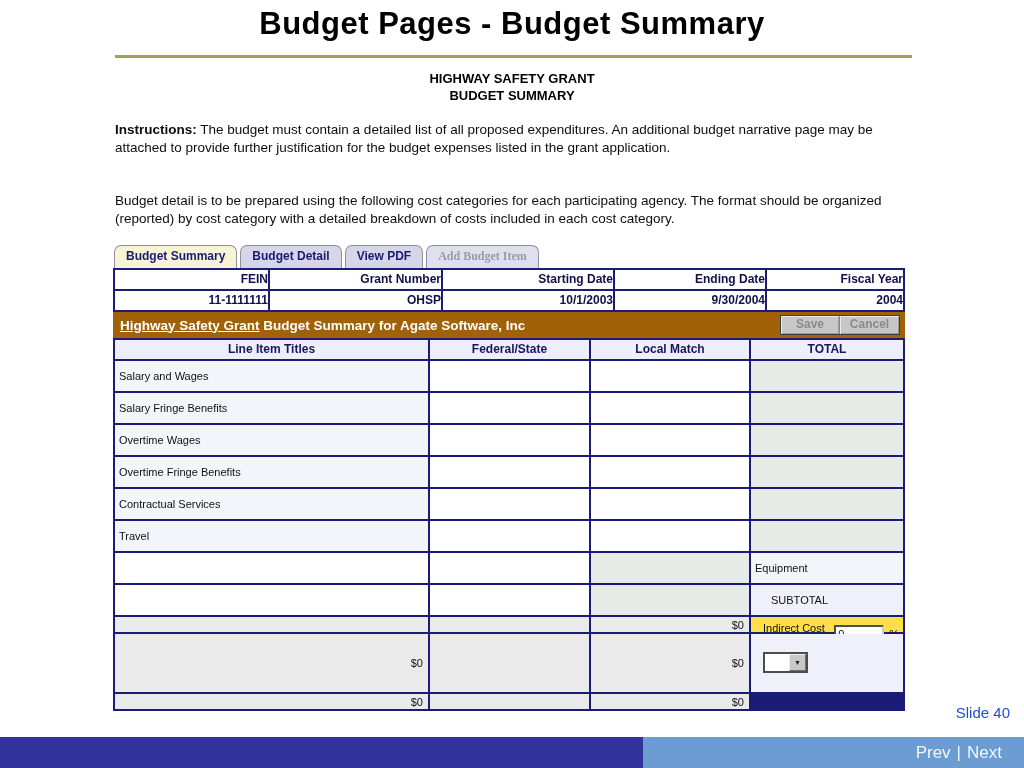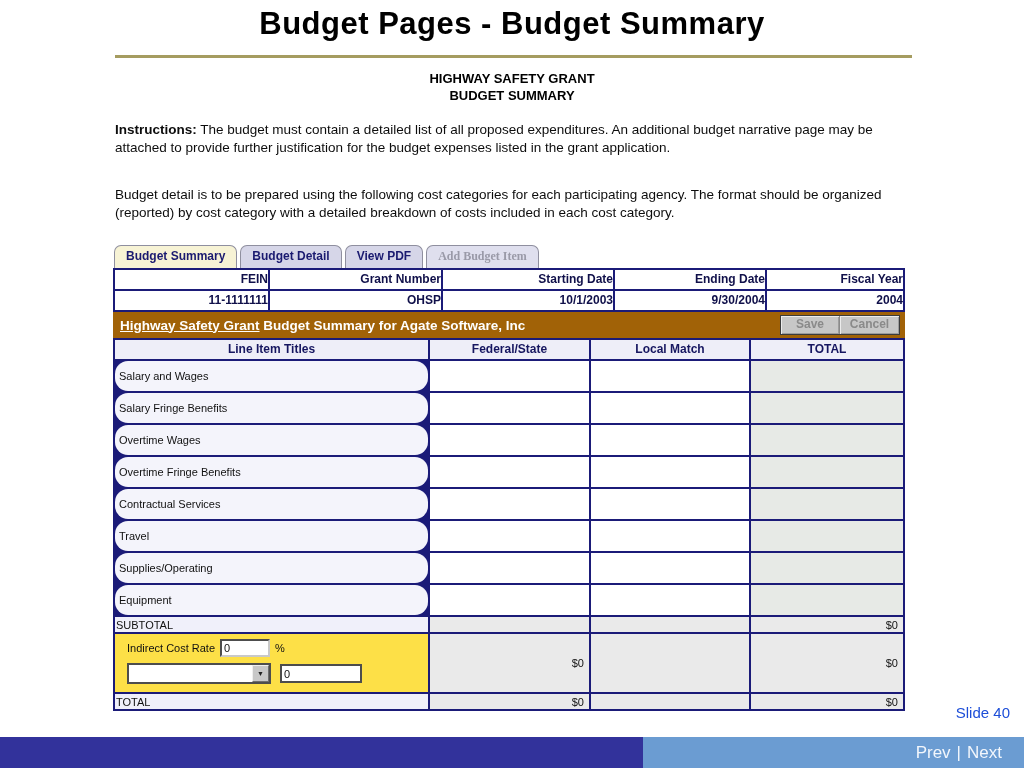"Budget detail is to be" .para-2 { top: 186px -> 192px }
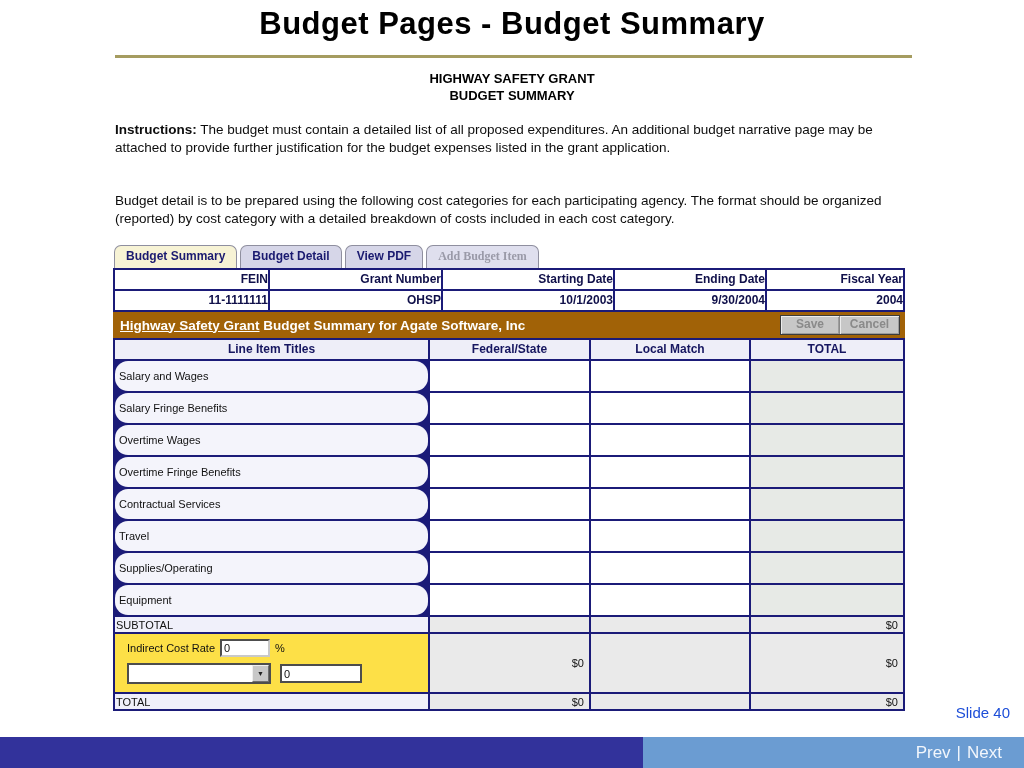"Salary and Wages" .li-label { border-radius: 13px -> none }
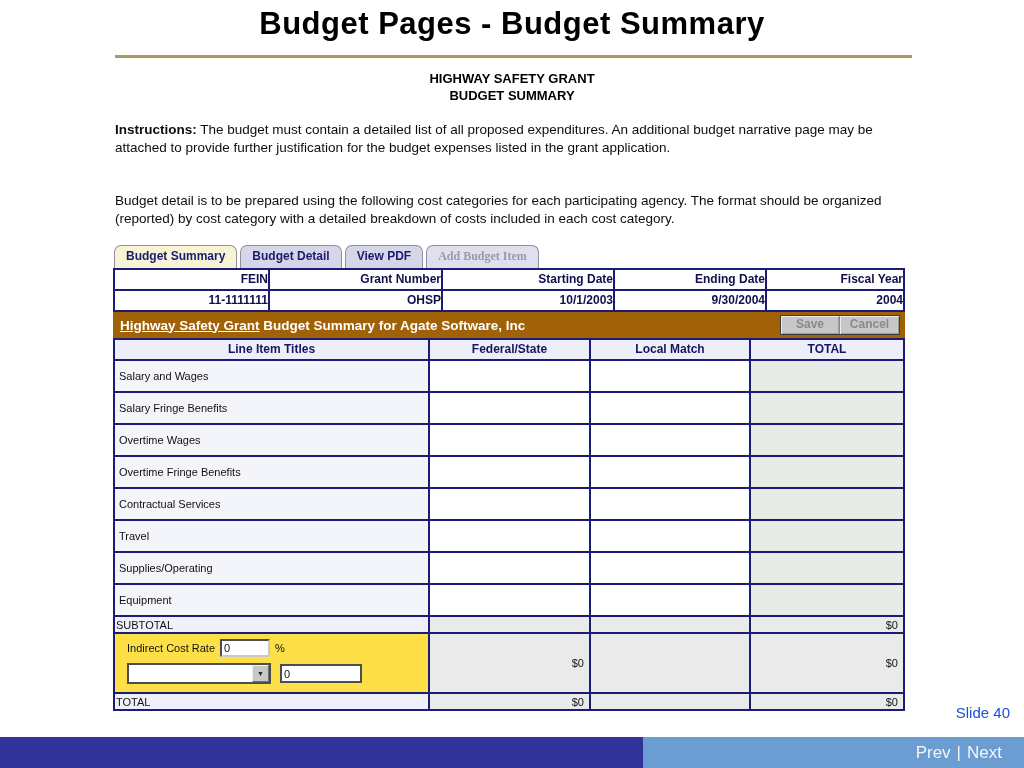"Supplies/Operating" div.li-label { html: <div>Supplies/Operating</div> -> none }
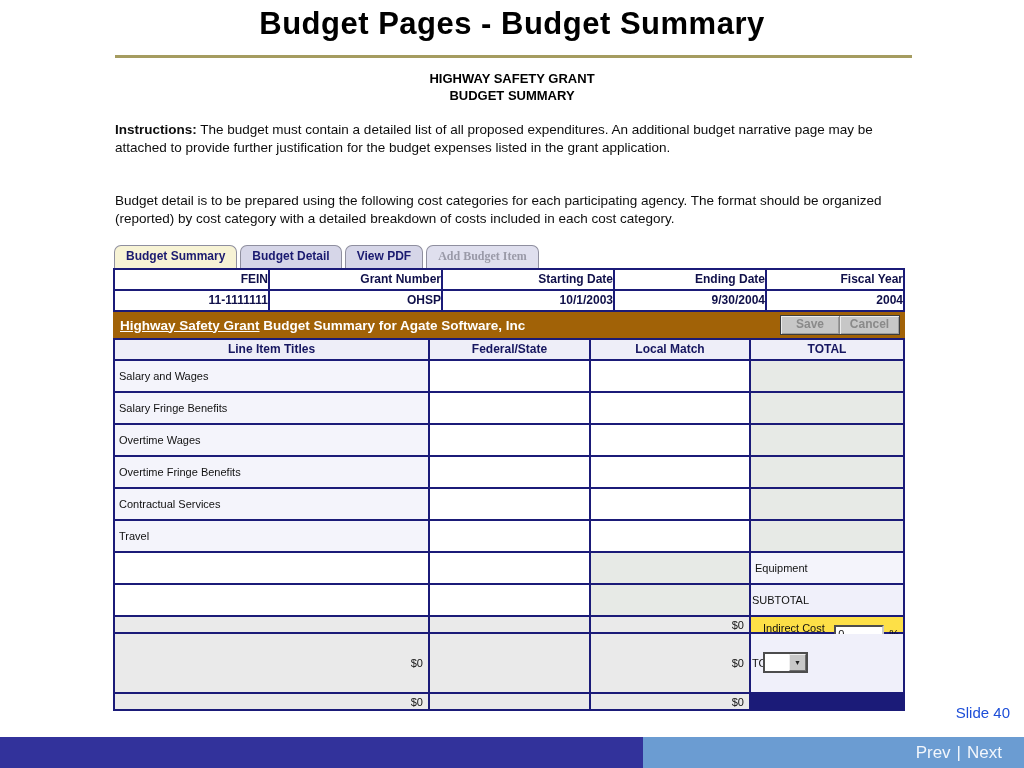"SUBTOTAL" .sum-label { padding-left: 1px -> 20px }
